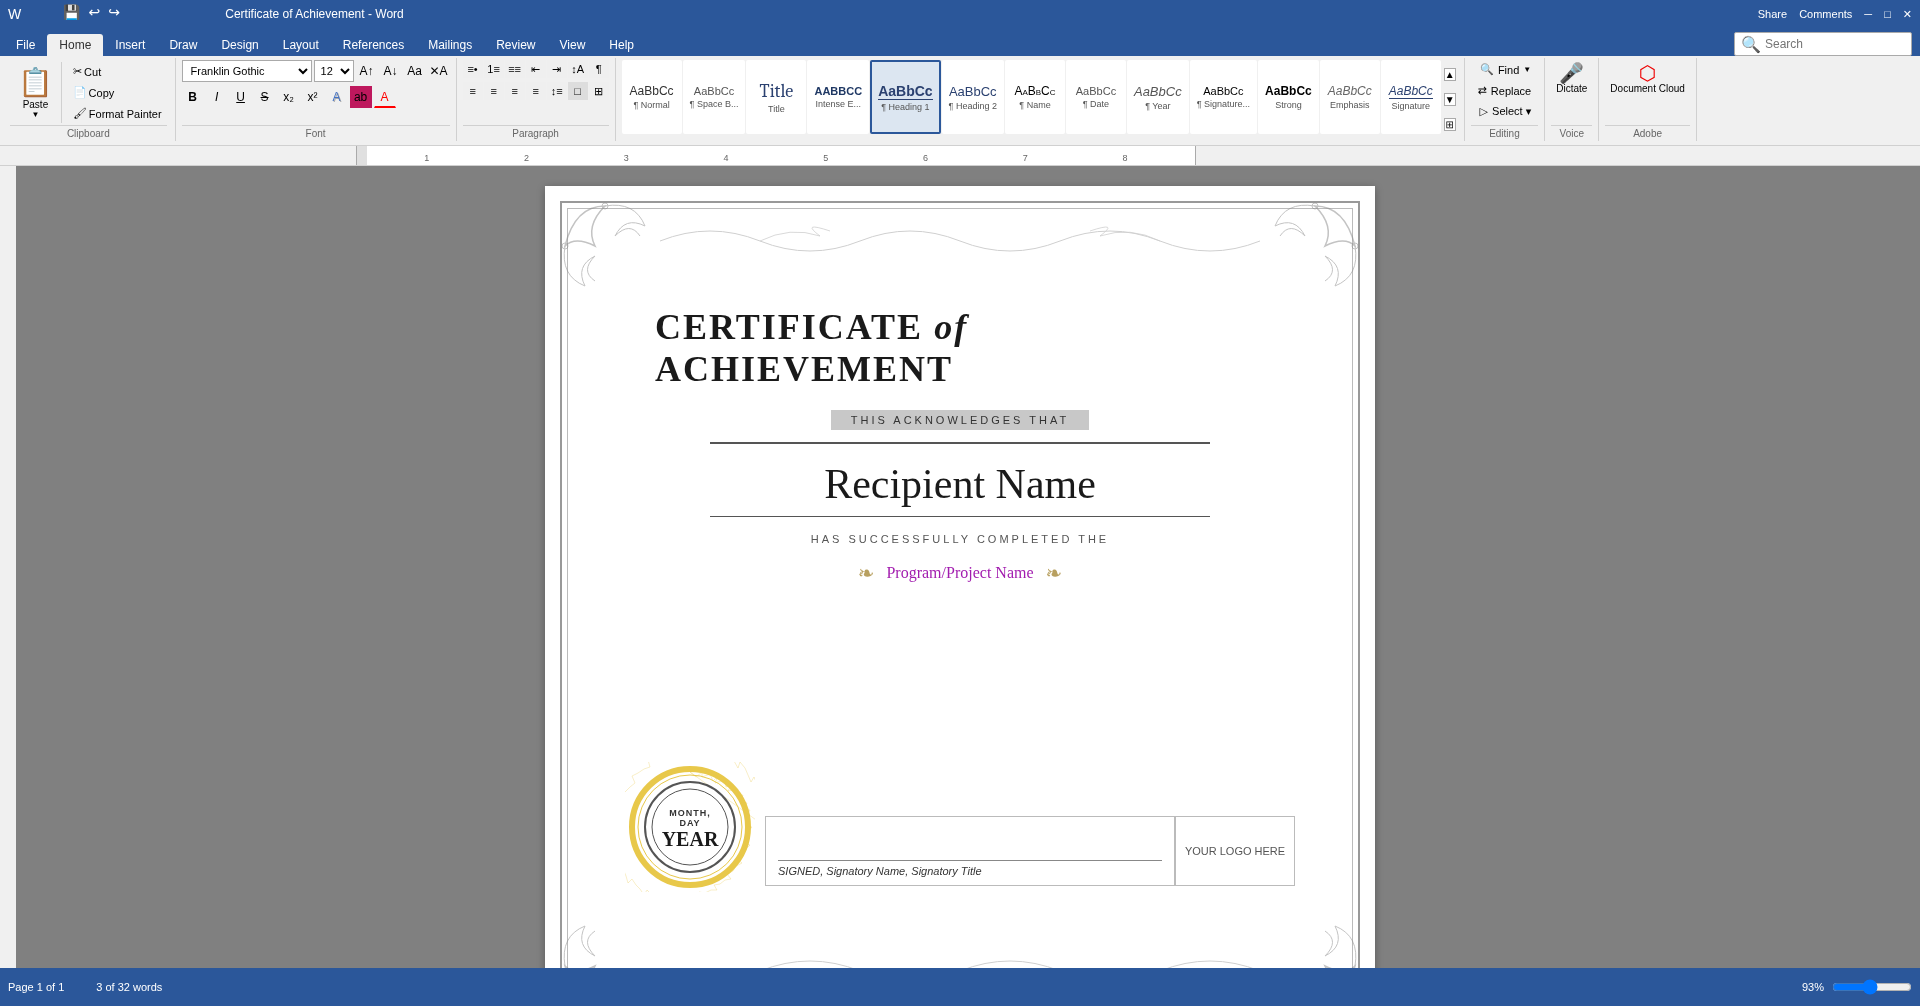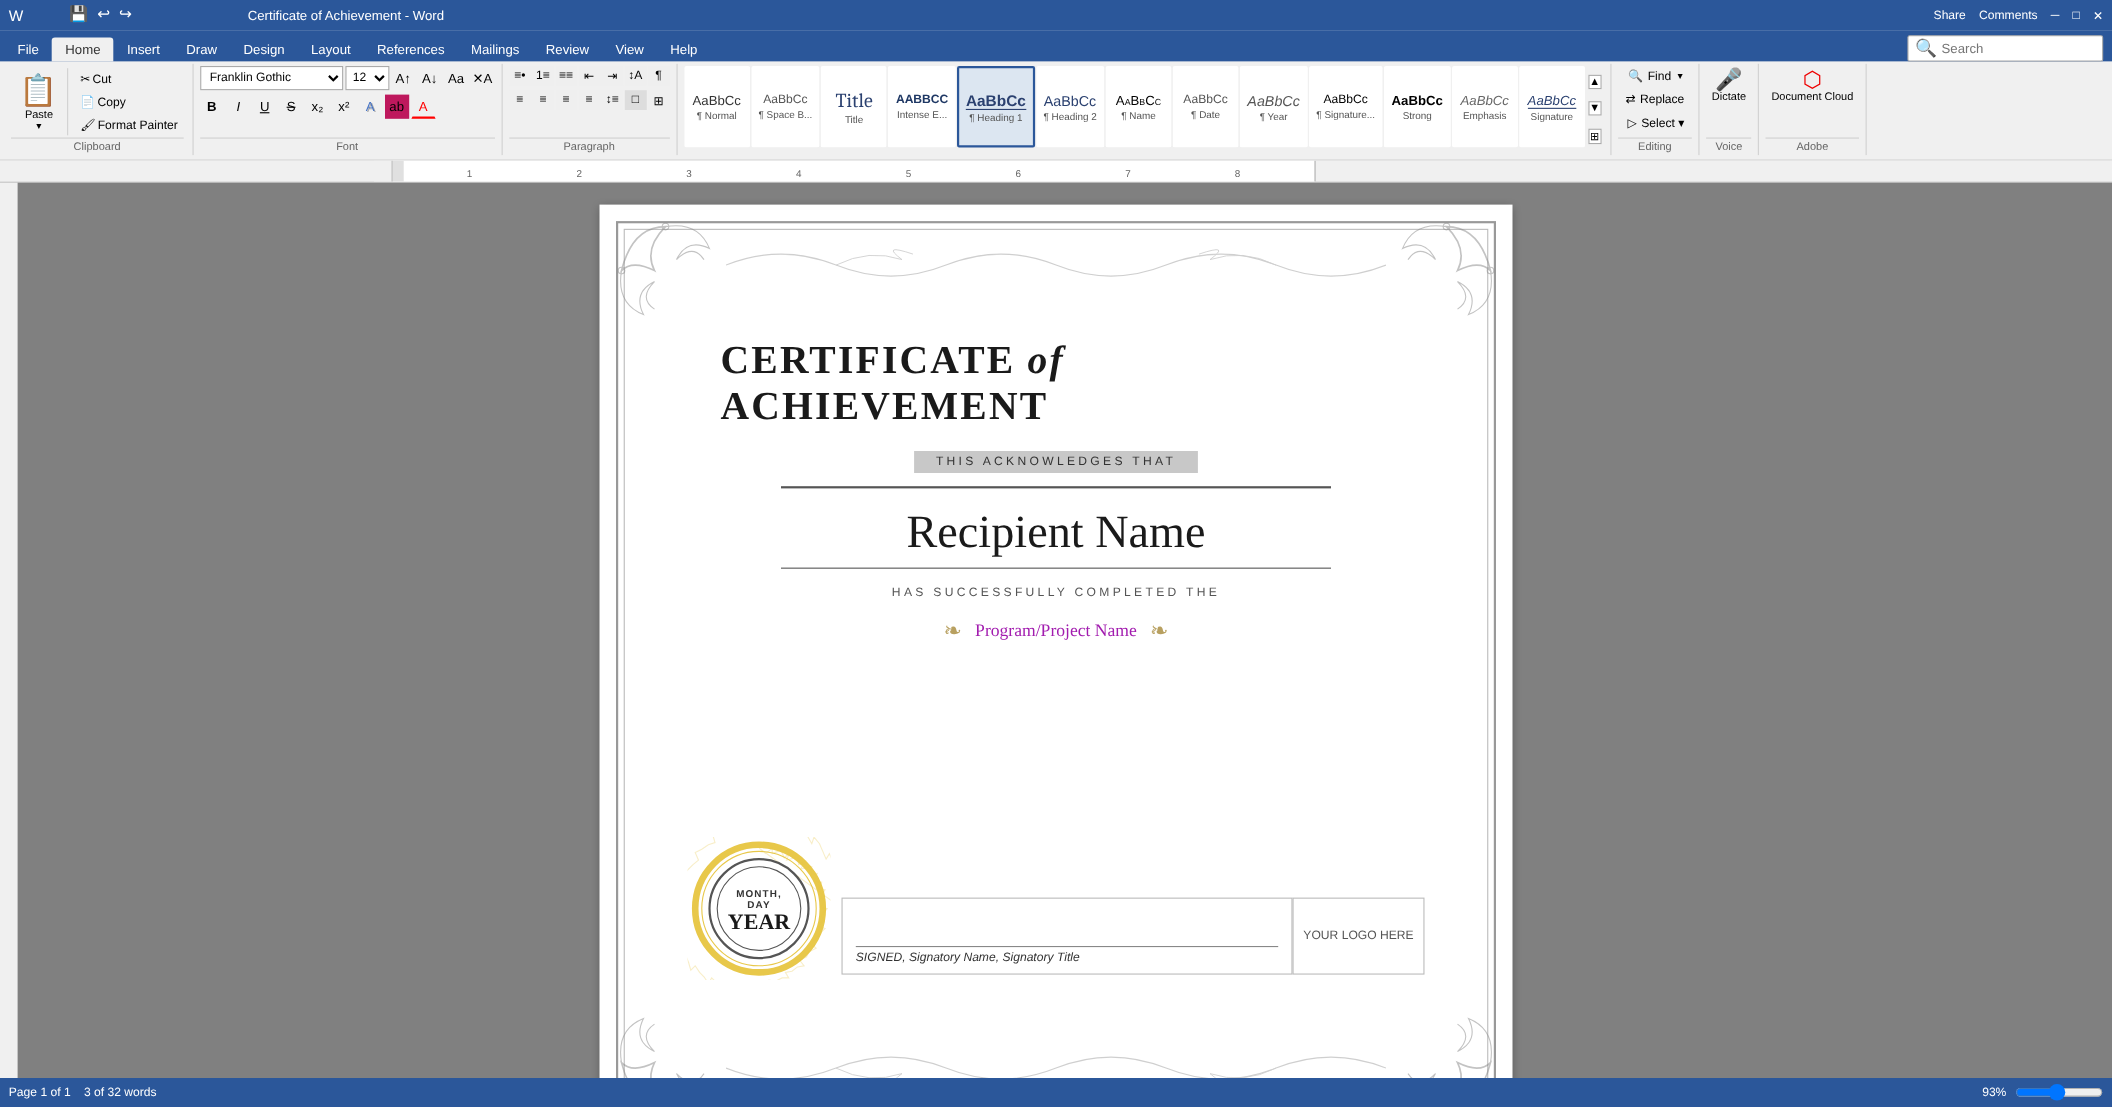"Page 1 of 1" .status-bar { gap: 12px -> 32px; height: 26px -> 38px }
